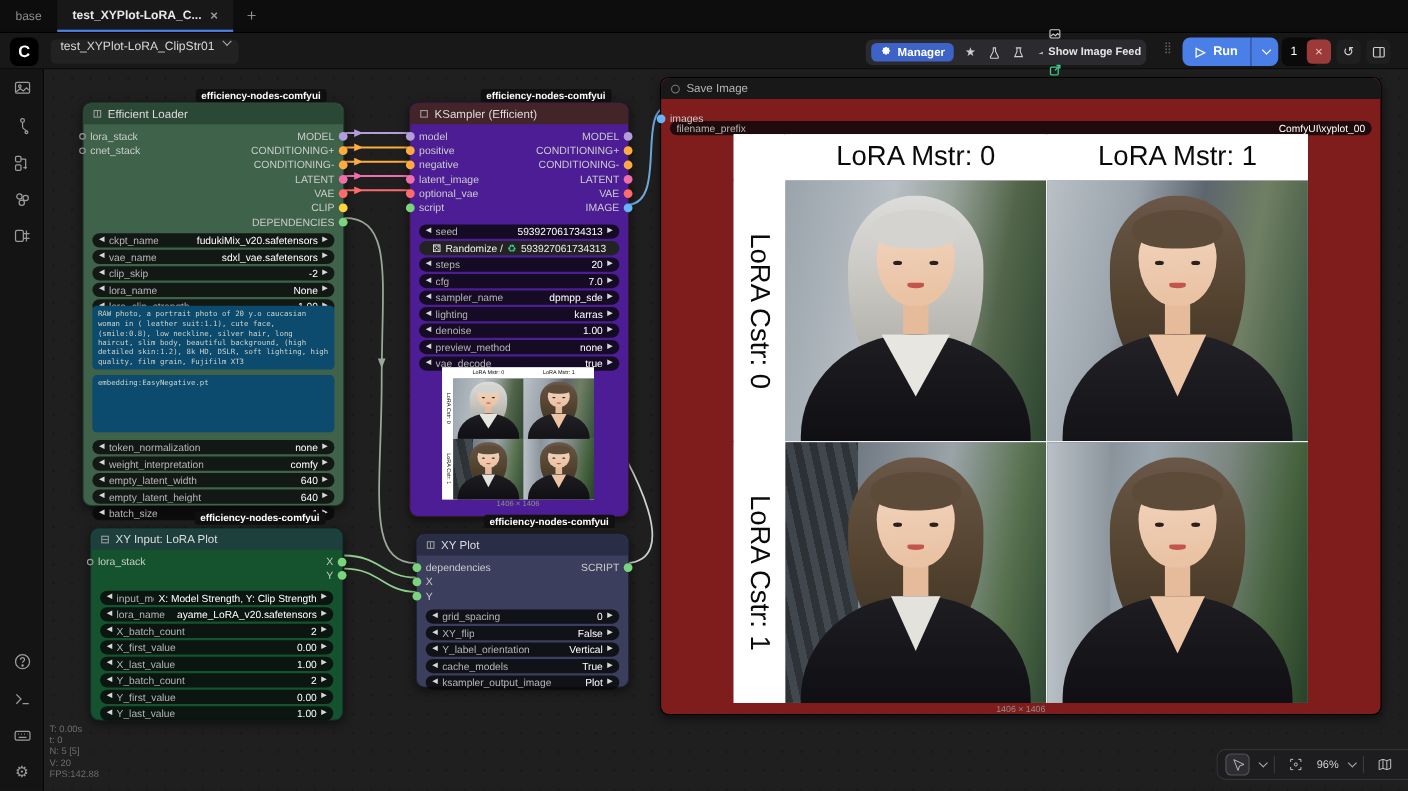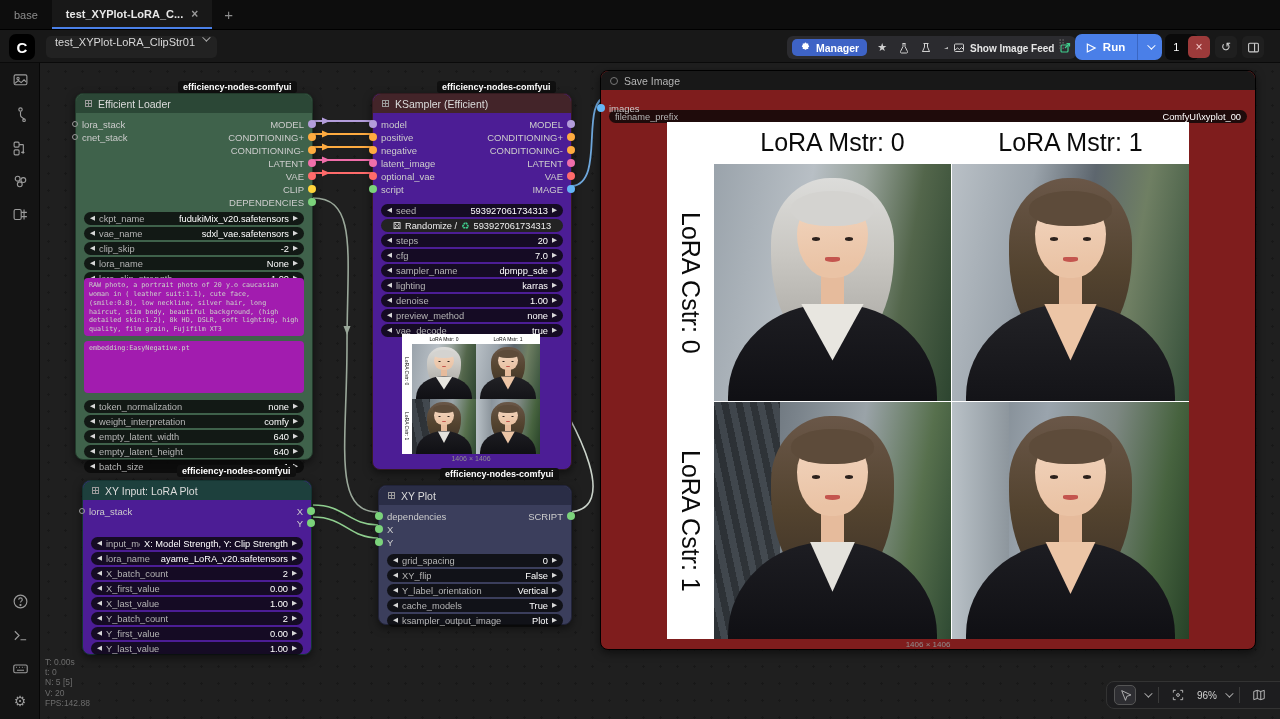"Show Image Feed" .sif { align-items: flex-end -> flex-start; flex-direction: none -> column }
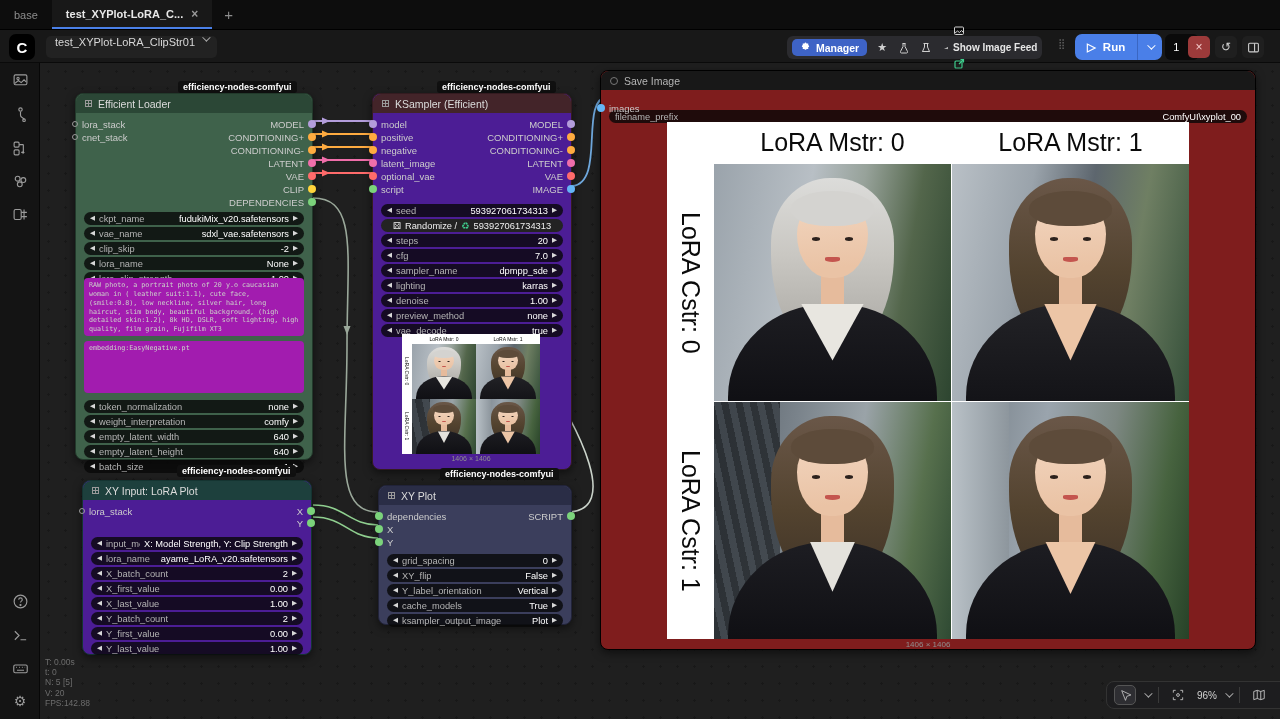"RAW photo, a portrait photo" .ta { background: #a21caf -> #0c4a6e }
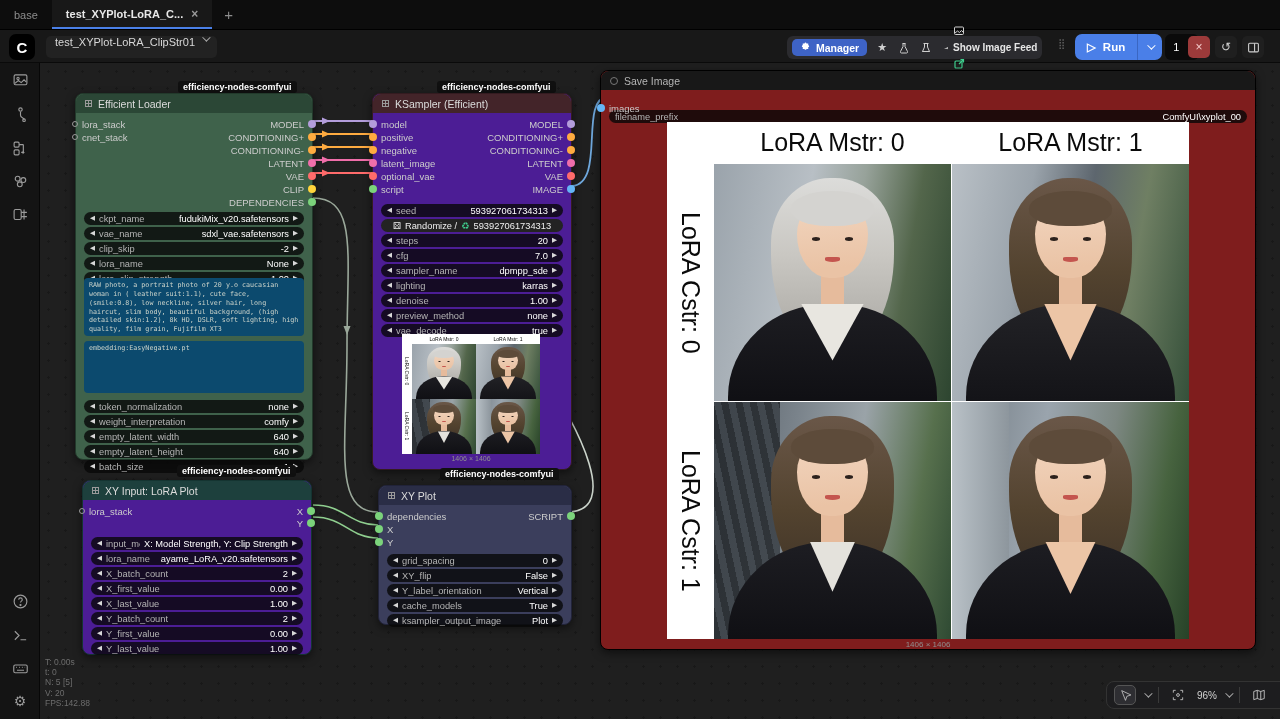"XY Input: LoRA Plot" .n-xyi { background: #4c1d95 -> #14532d }
